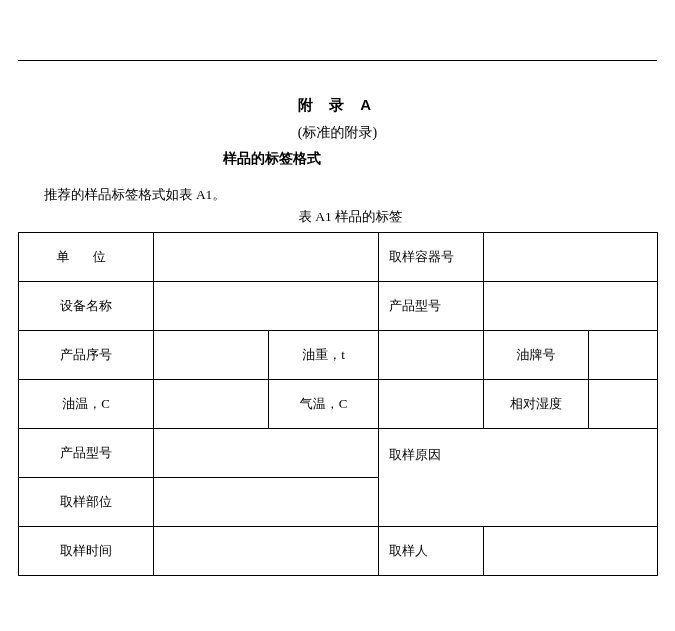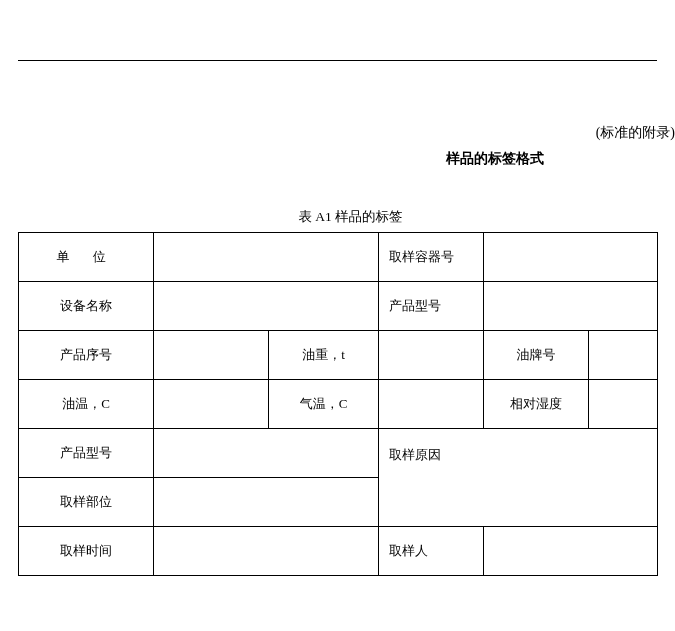"附 录 A" div.appendix-title { html: none -> <div>附 录 A</div> }
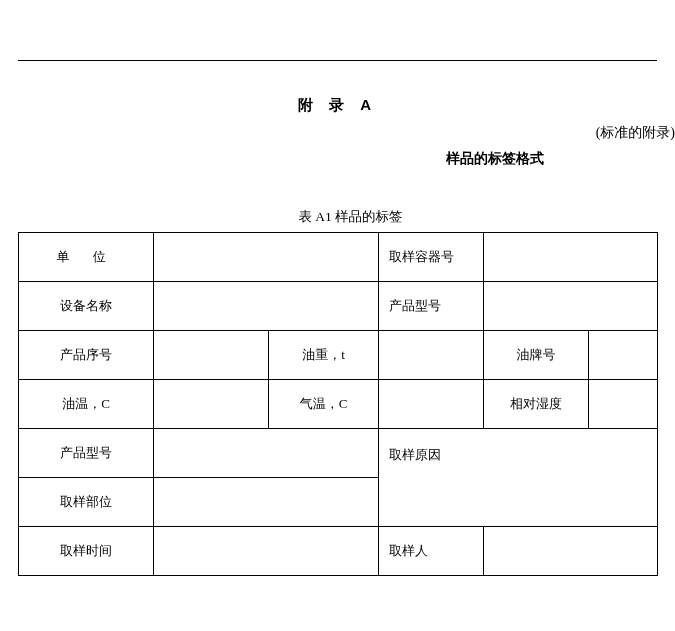"(标准的附录)" .appendix-sub { text-align: right -> center }
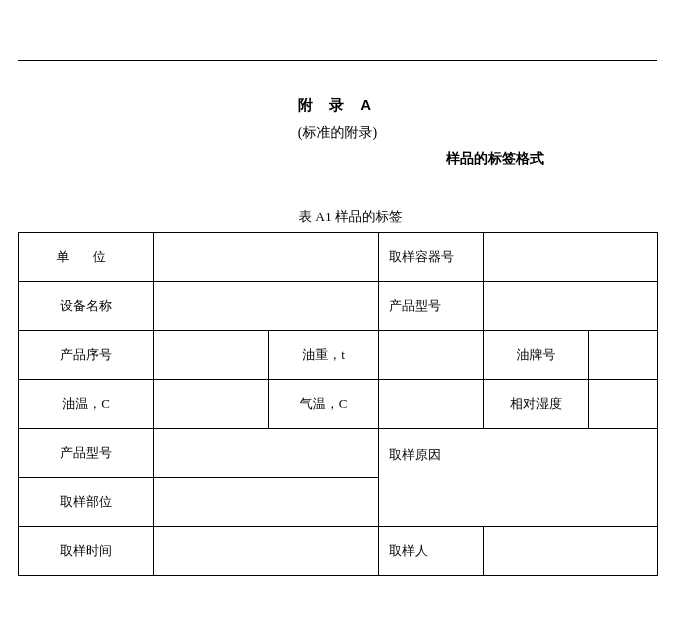"样品的标签格式" .appendix-heading { text-align: right -> center }
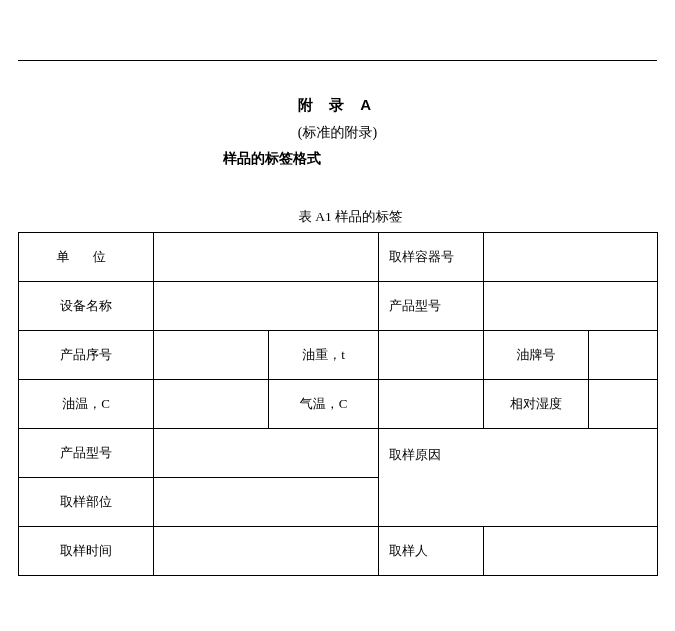"推荐的样品标签格式如表 A1。" div.body-para { html: none -> <div>推荐的样品标签格式如表 A1。</div> }
